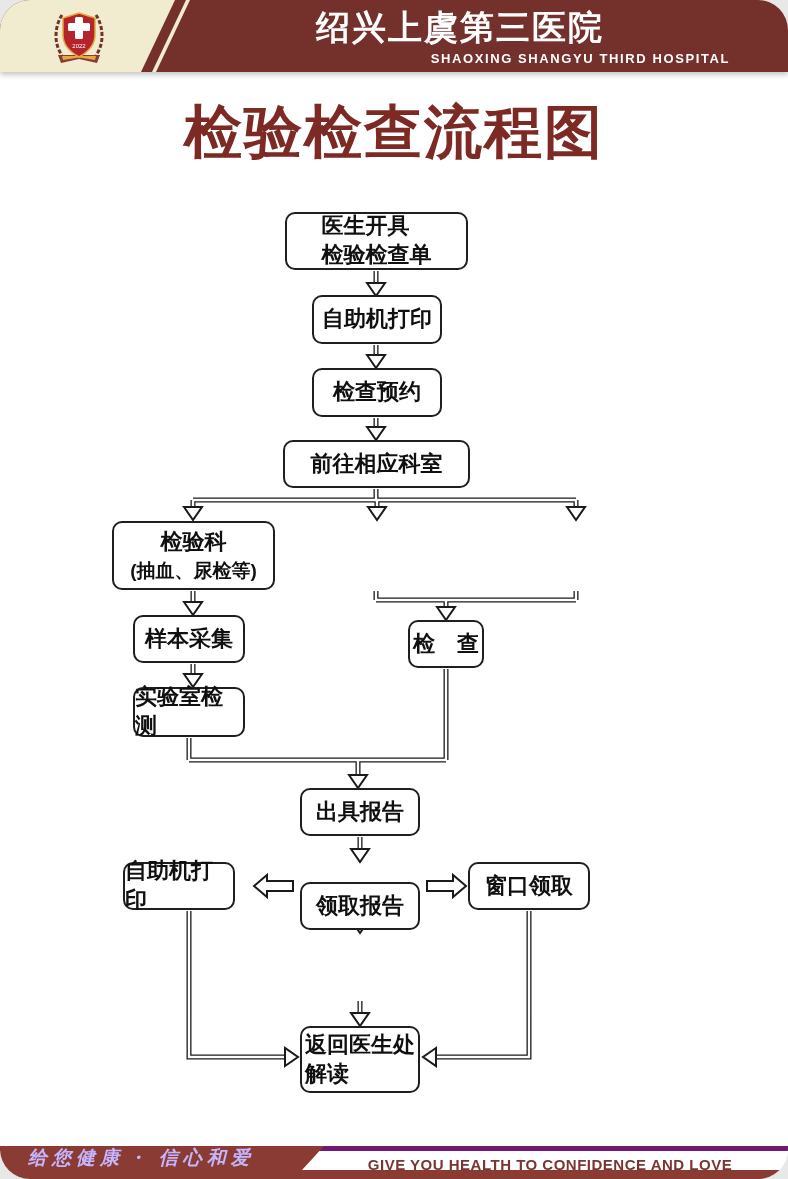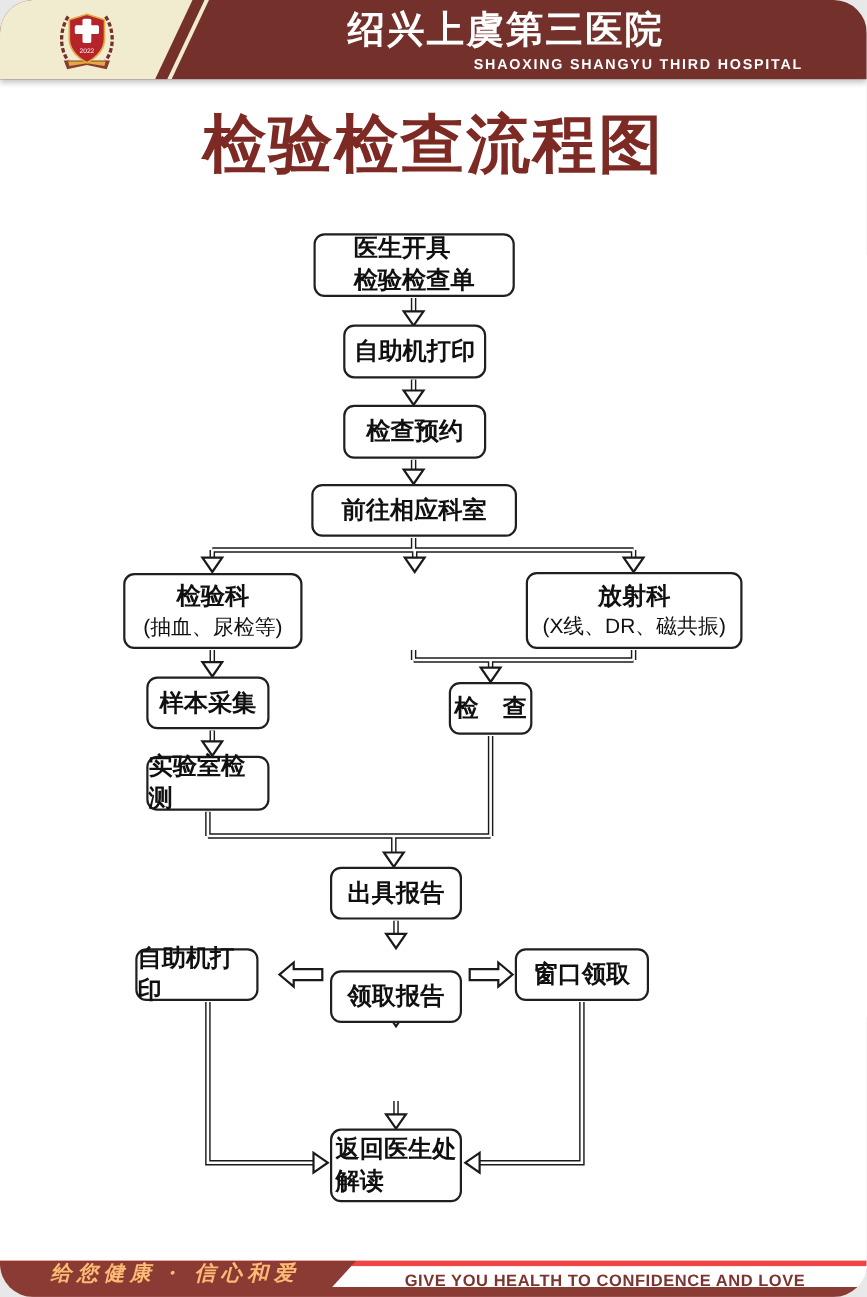"放射科" div.node { html: <div> <span>放射科</span> <span>(X线、DR、磁共振)</span> </div> -> none }
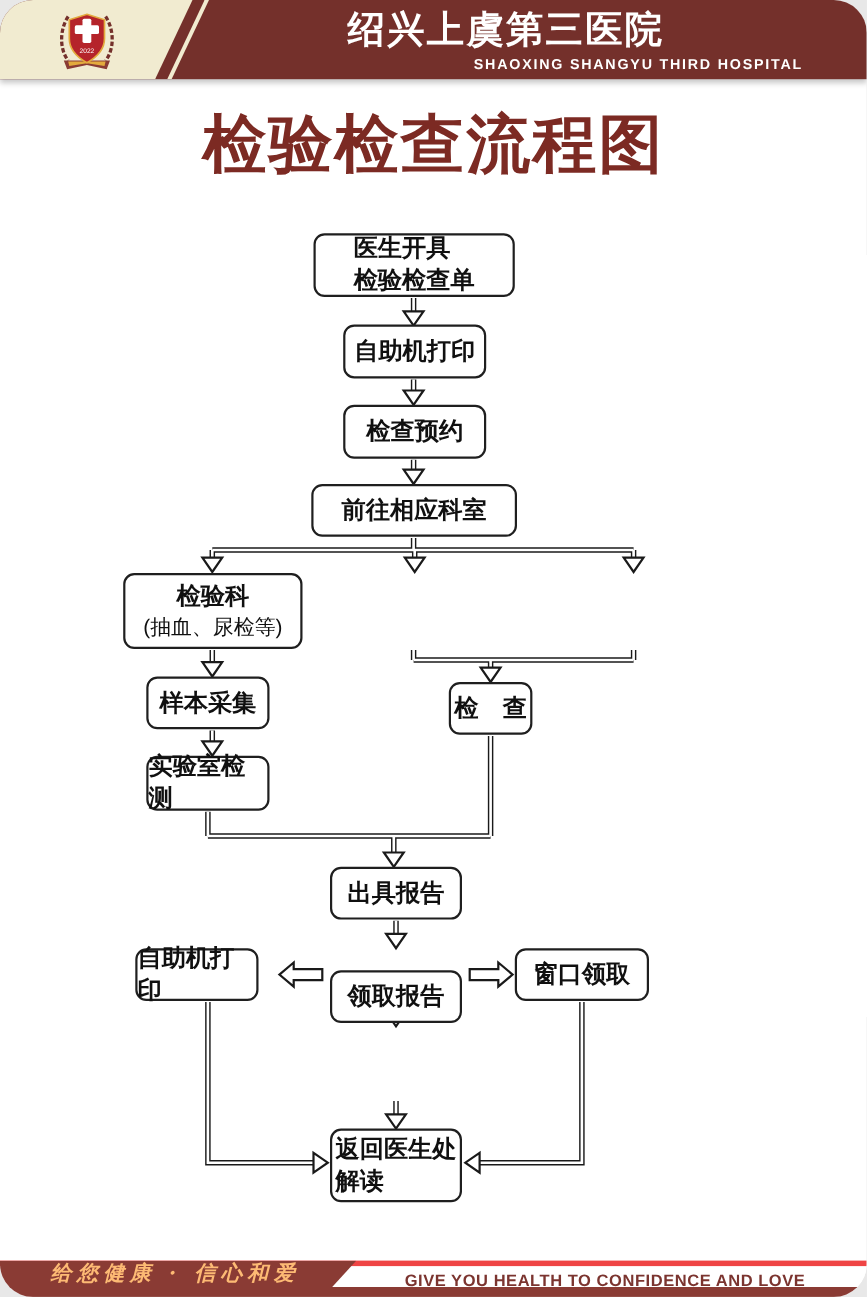"(抽血、尿检等)" .node .sub { font-weight: 400 -> 700 }
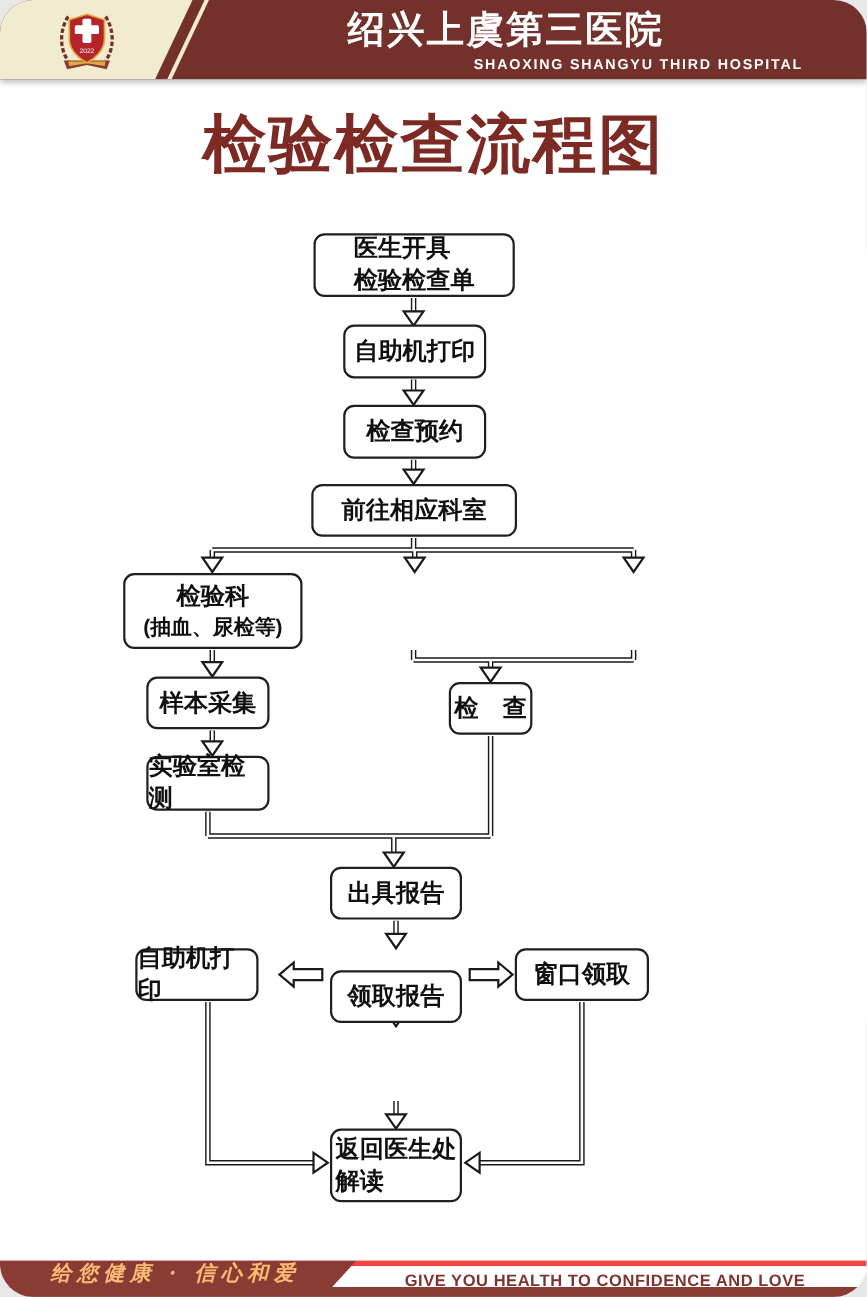"给您健康 · 信心和爱" .footer-cn { color: #fdba74 -> #c4b5fd; padding-left: 46px -> 28px }
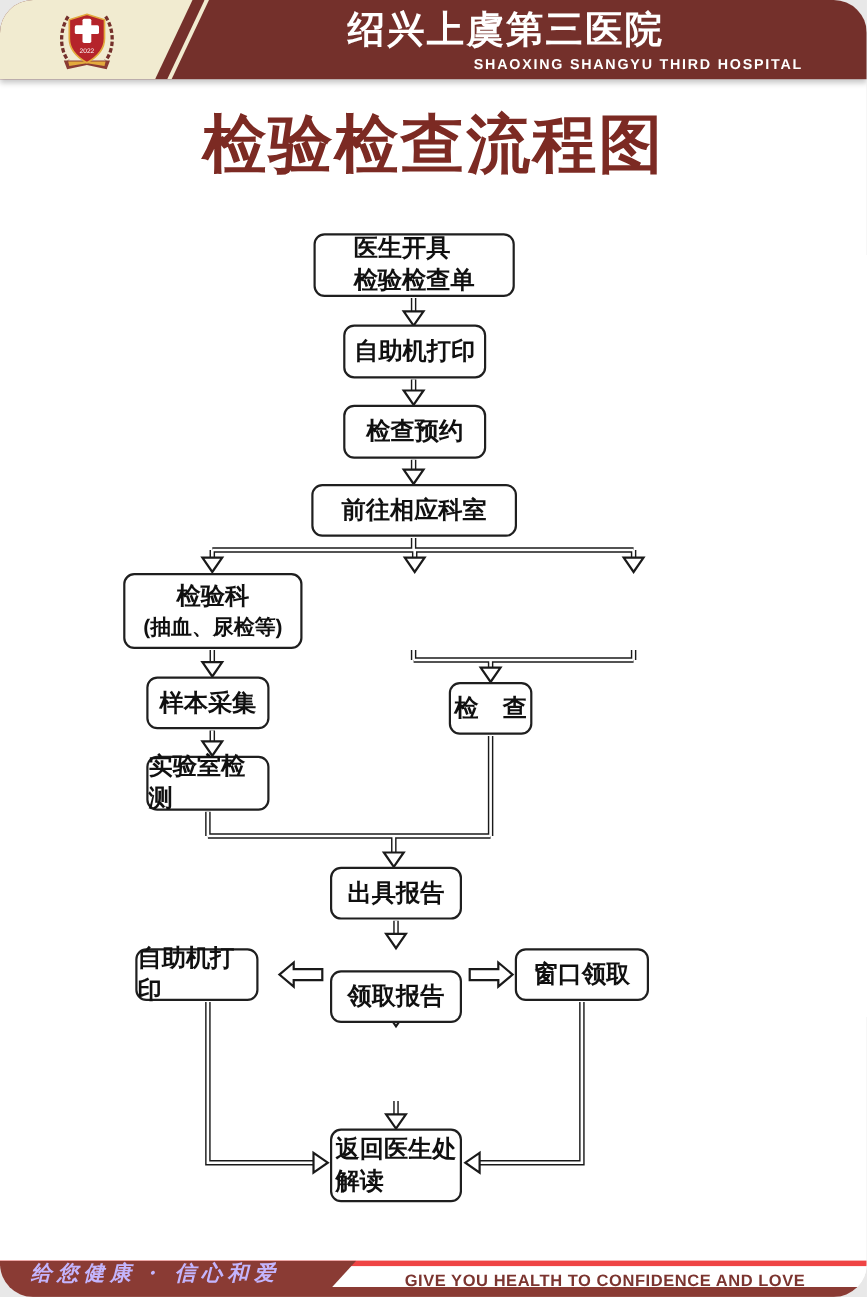"GIVE YOU HEALTH TO CONFIDENCE" .footer-band { border-top: 5px solid #ef4444 -> 5px solid #701a75 }
